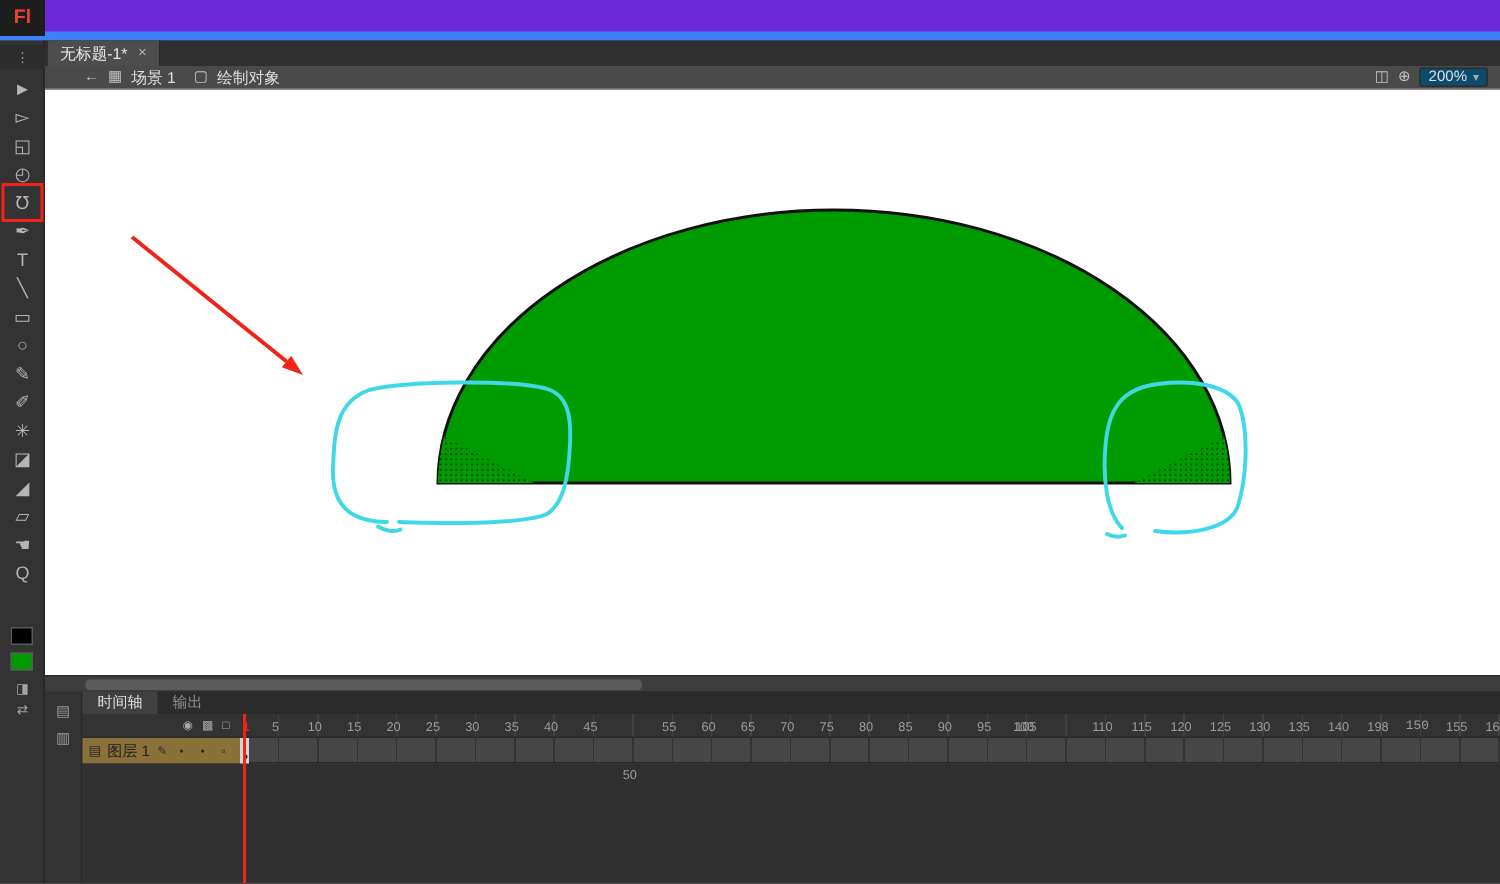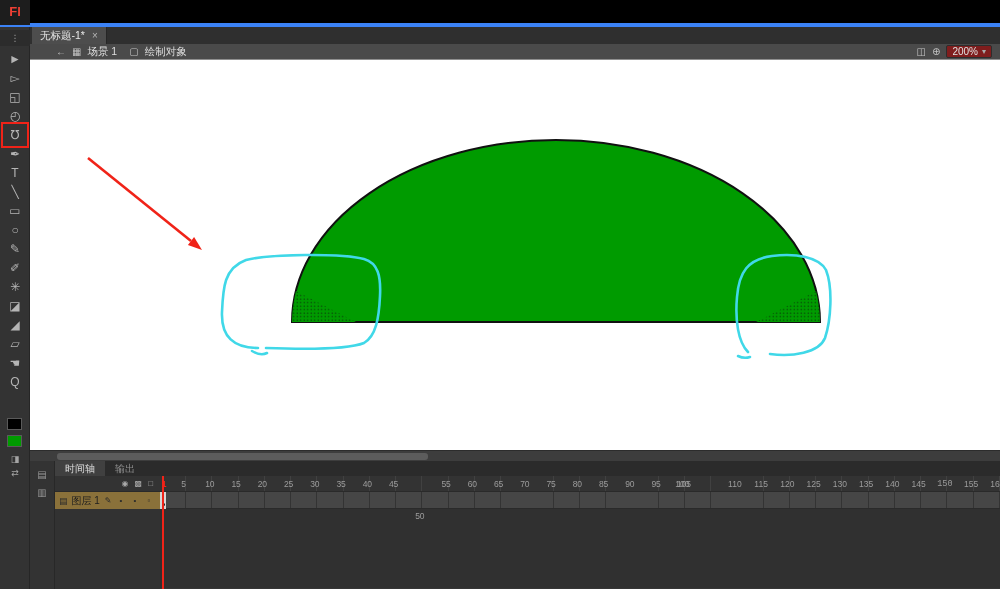"Fl" .menubar { background: #000000 -> #6d28d9; border-bottom: 4px solid #3b82f6 -> 6px solid #3b82f6 }
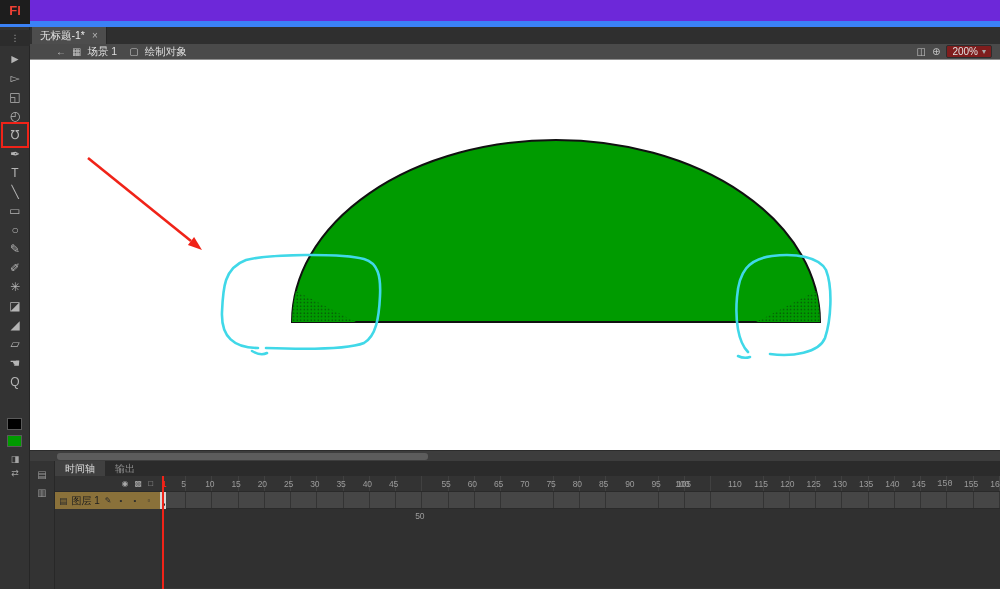"200%" .zoom-box { background: #7f1d1d -> #0c4a6e }
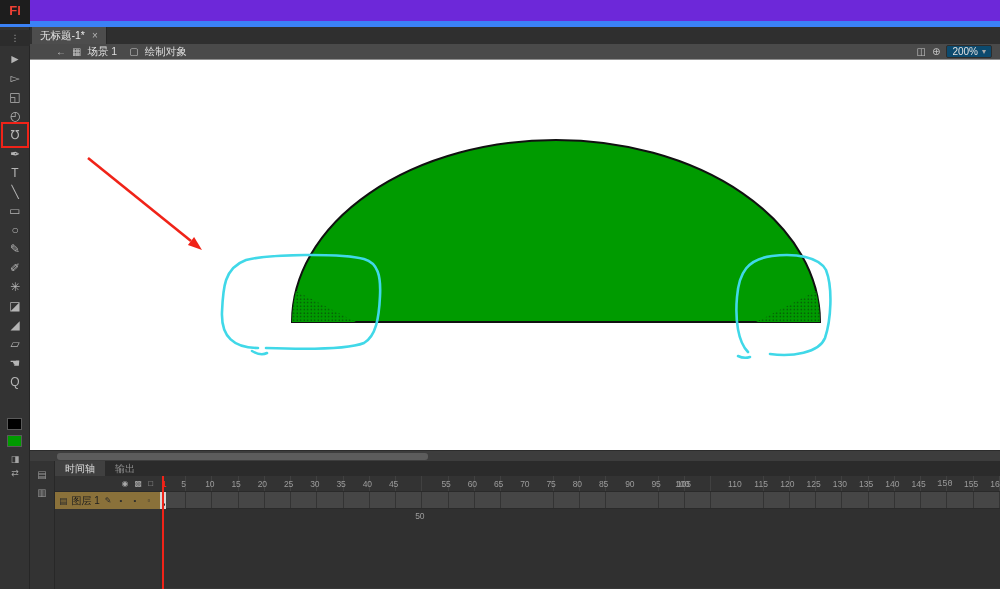"145" span.ruler-num { text: 145 -> 198 }
